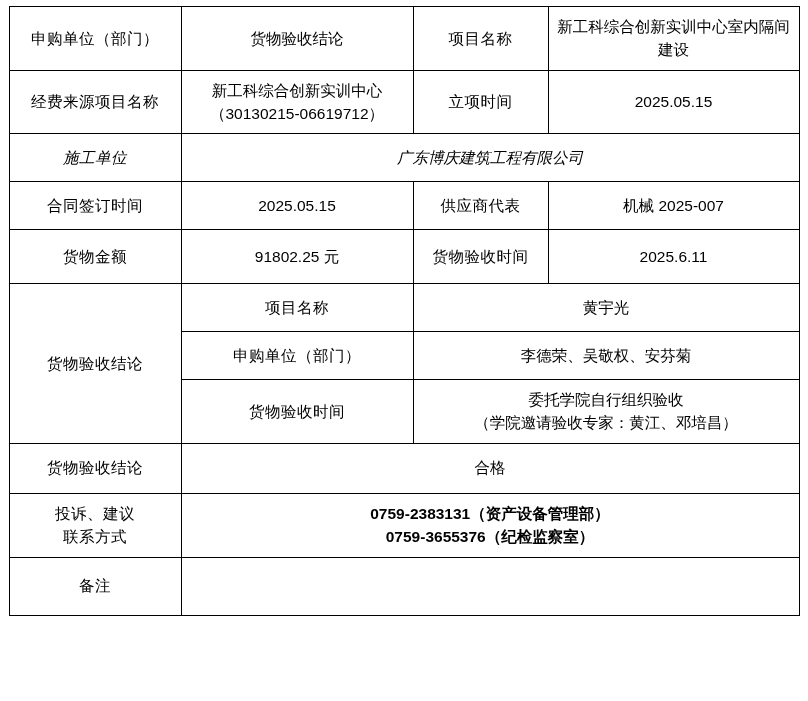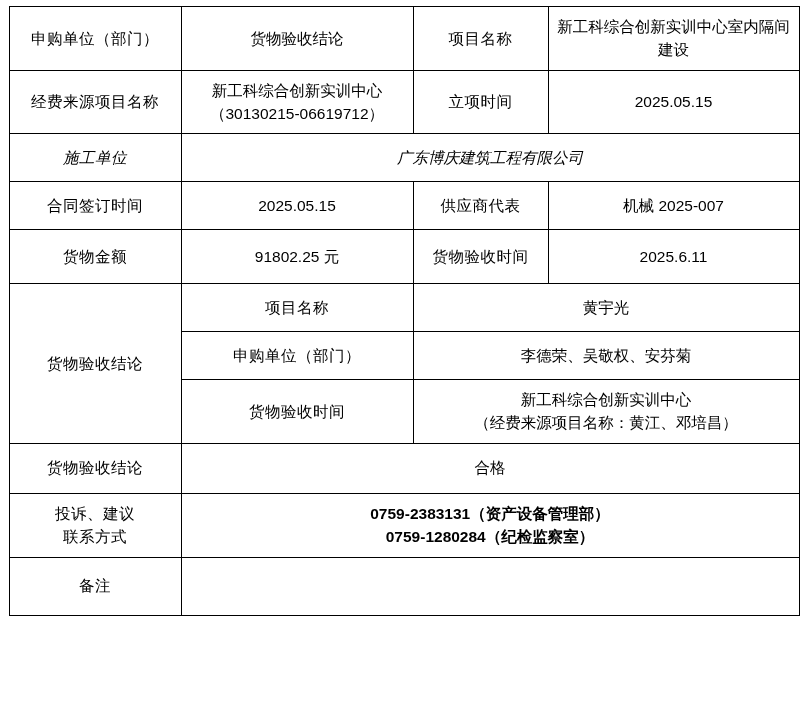"新工科综合创新实训中心" div { text: 新工科综合创新实训中心 -> 委托学院自行组织验收 }
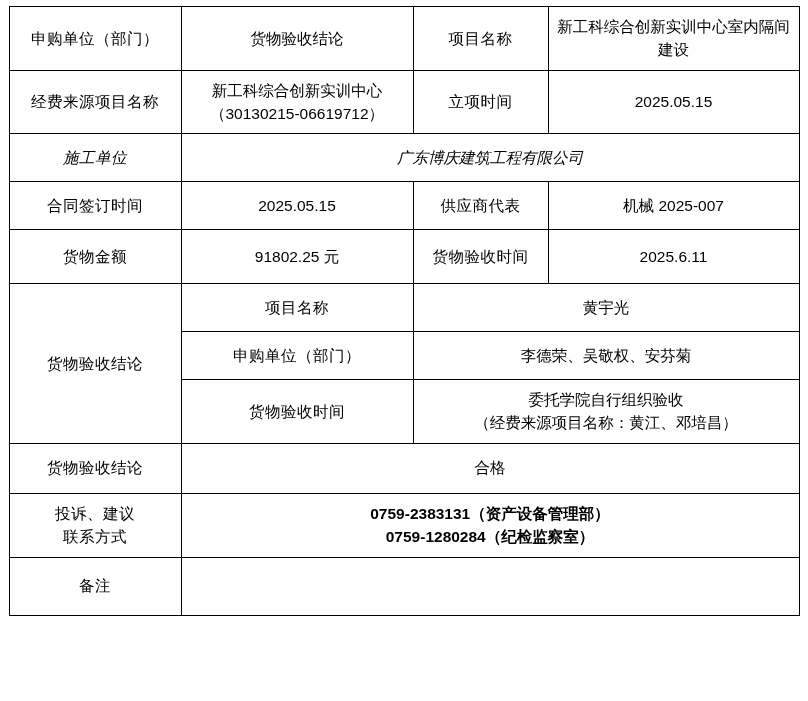"（经费来源项目名称：黄江、邓培昌）" div { text: 经费来源项目名称 -> 学院邀请验收专家 }
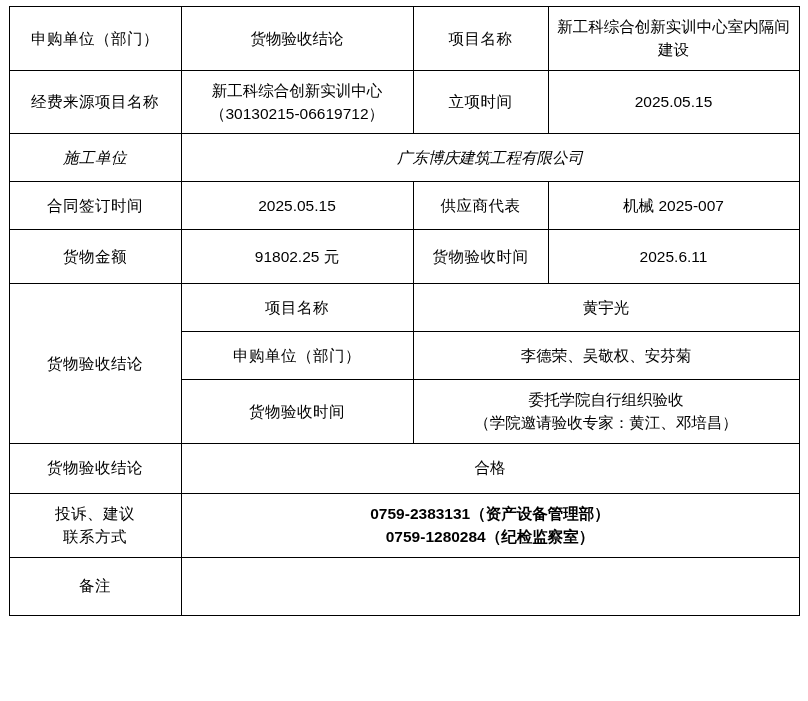"0759-1280284（纪检监察室）" div { text: 0759-1280284 -> 0759-3655376 }
